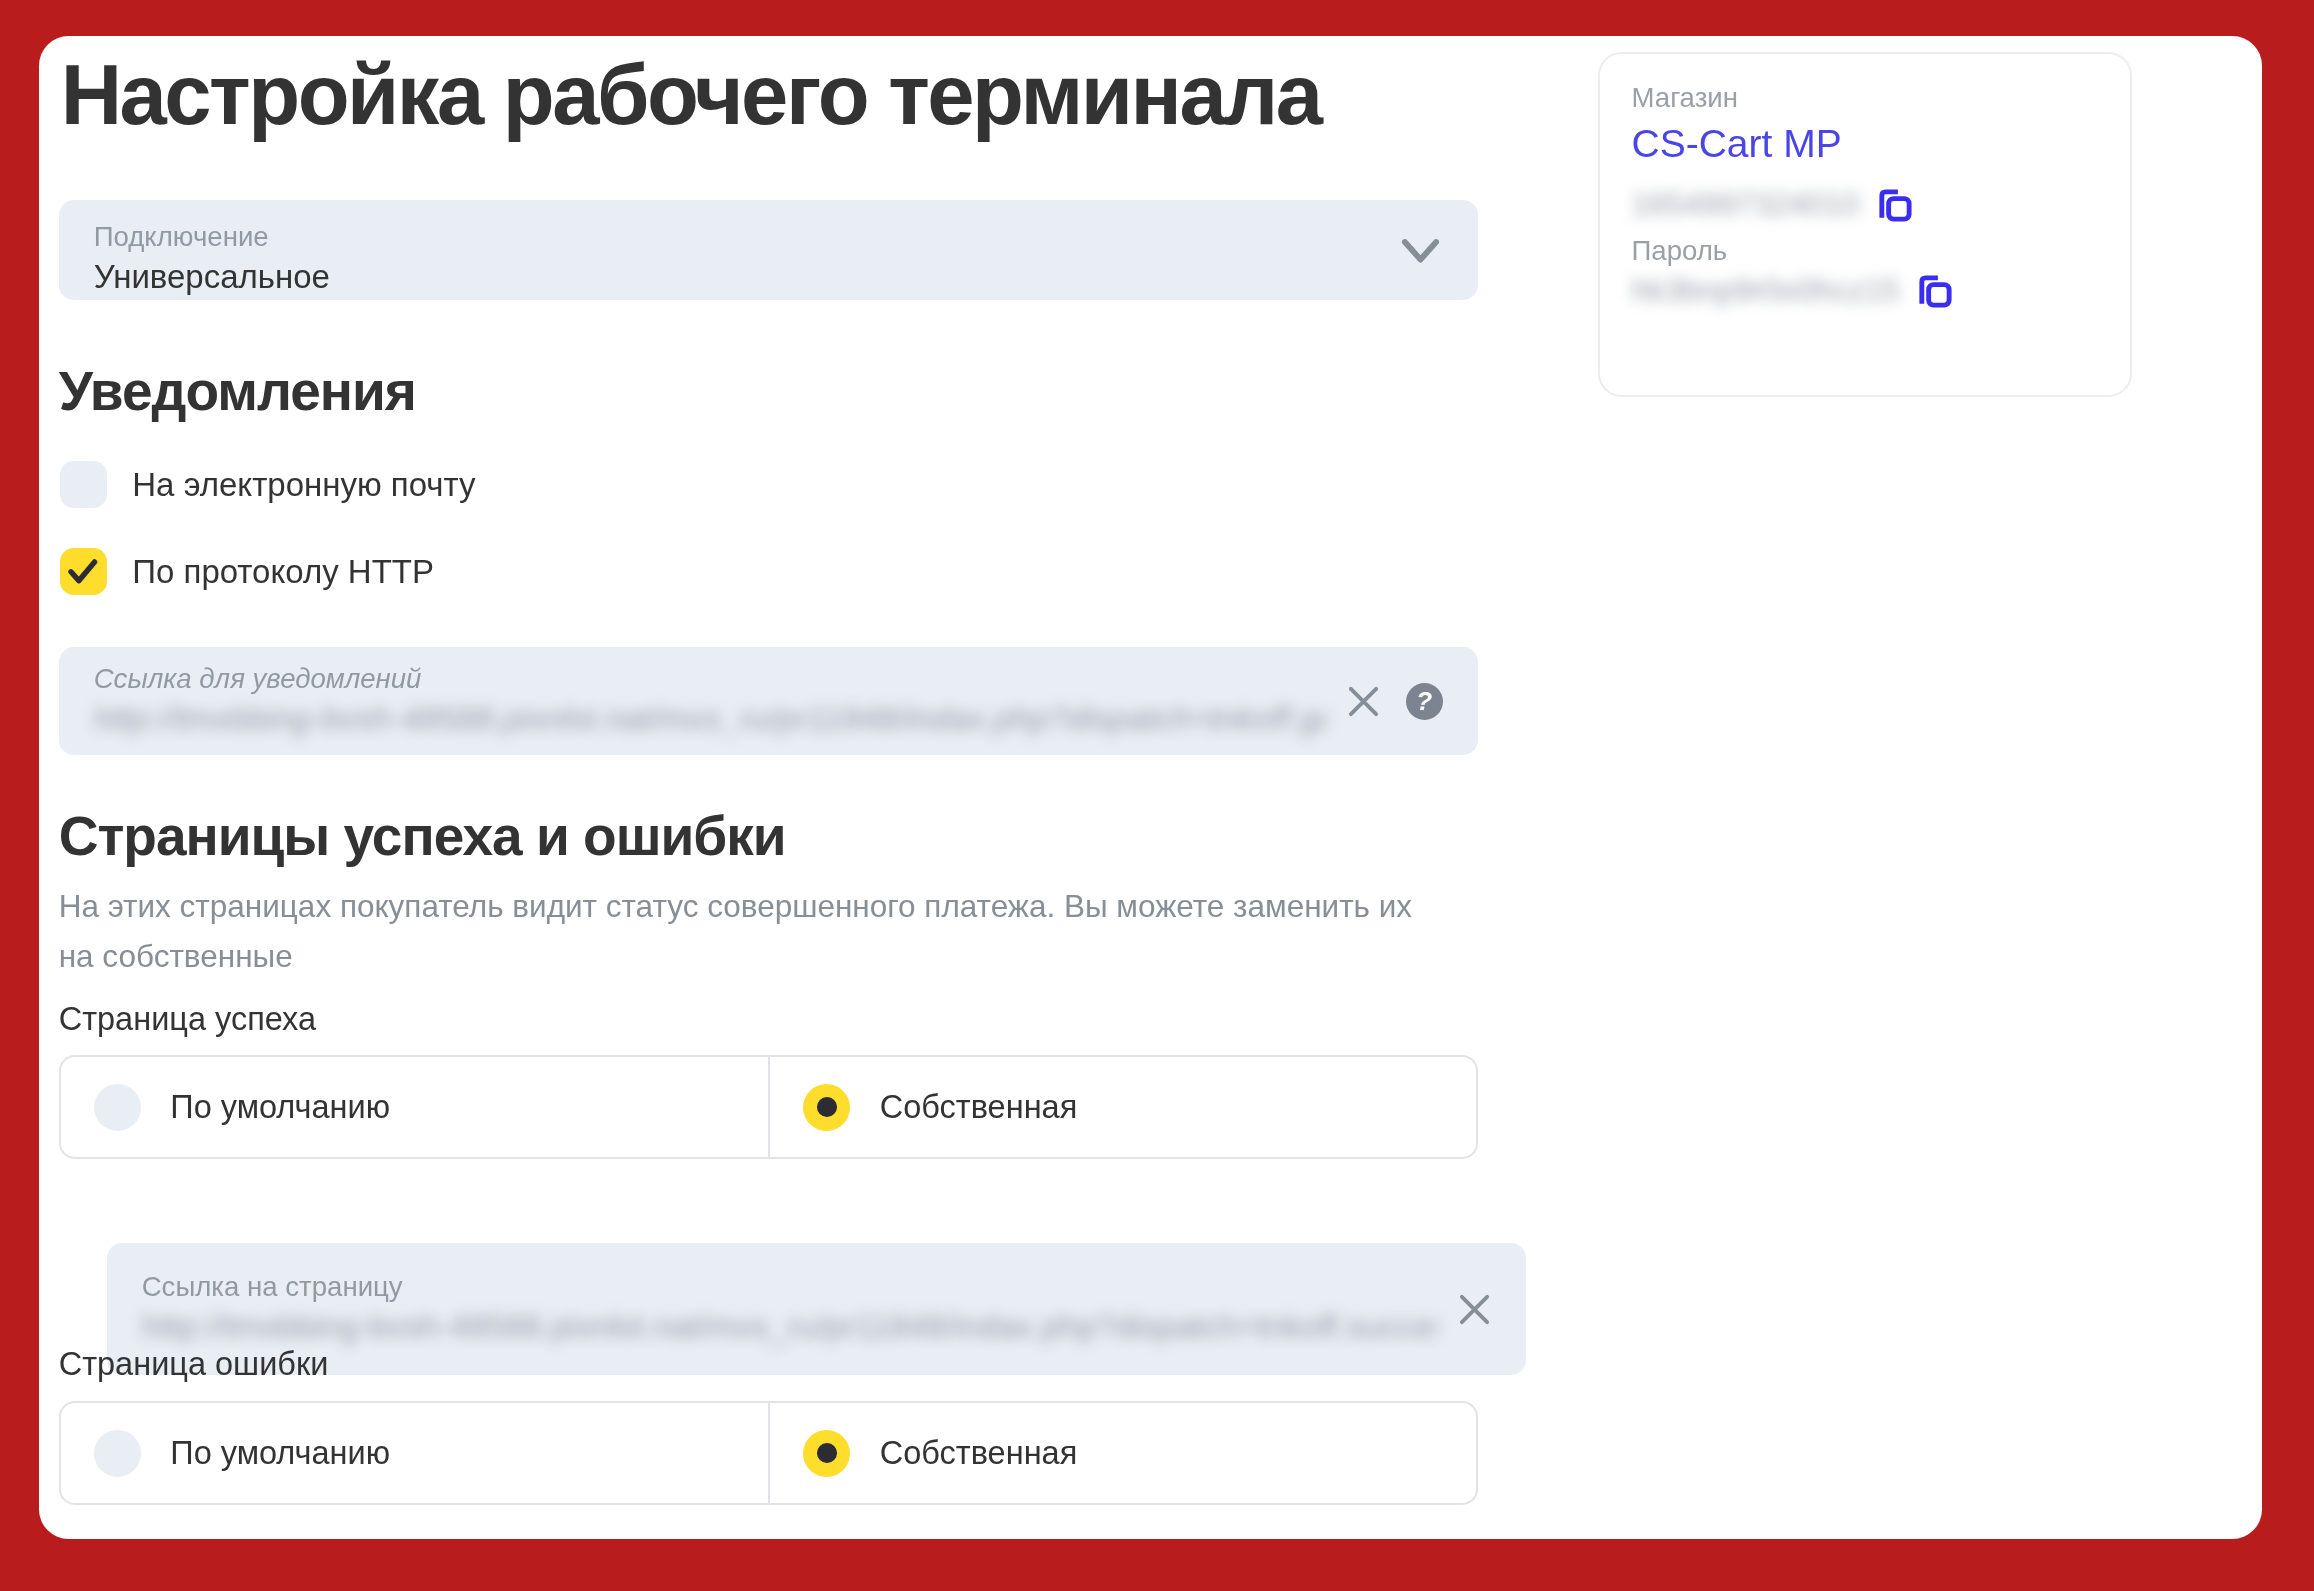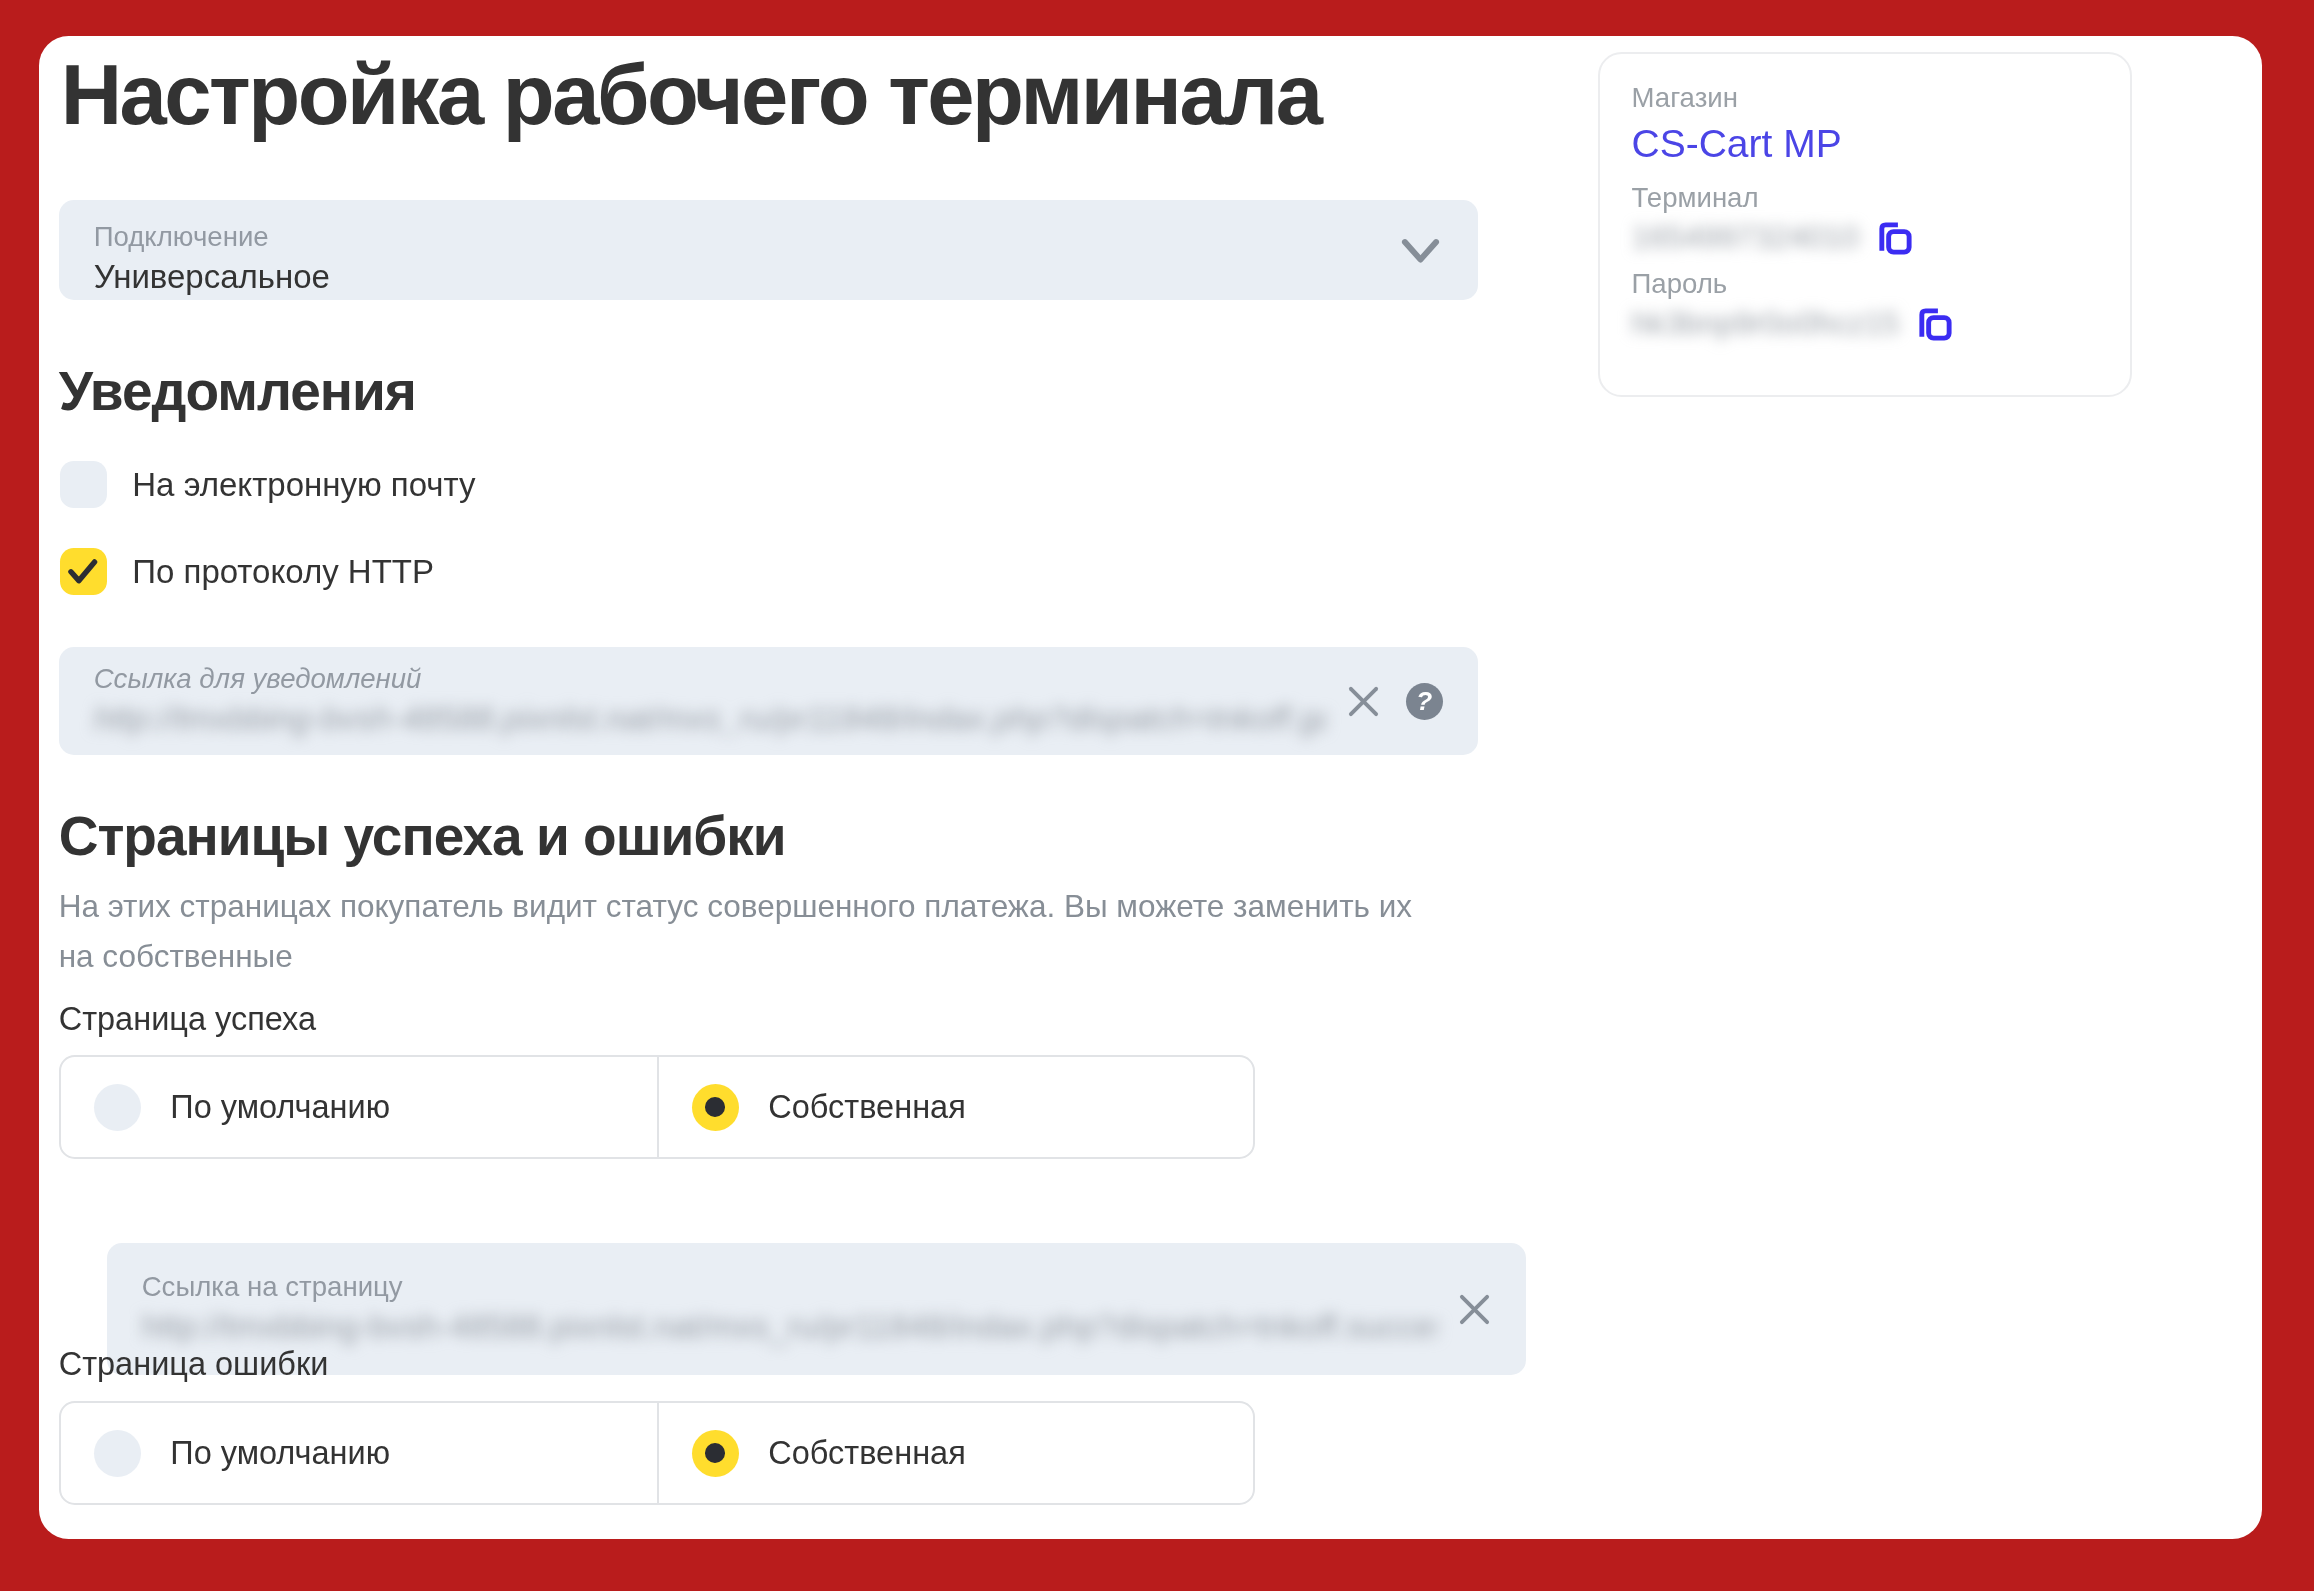"Терминал" div.info-label { html: <div>Терминал</div> -> none }
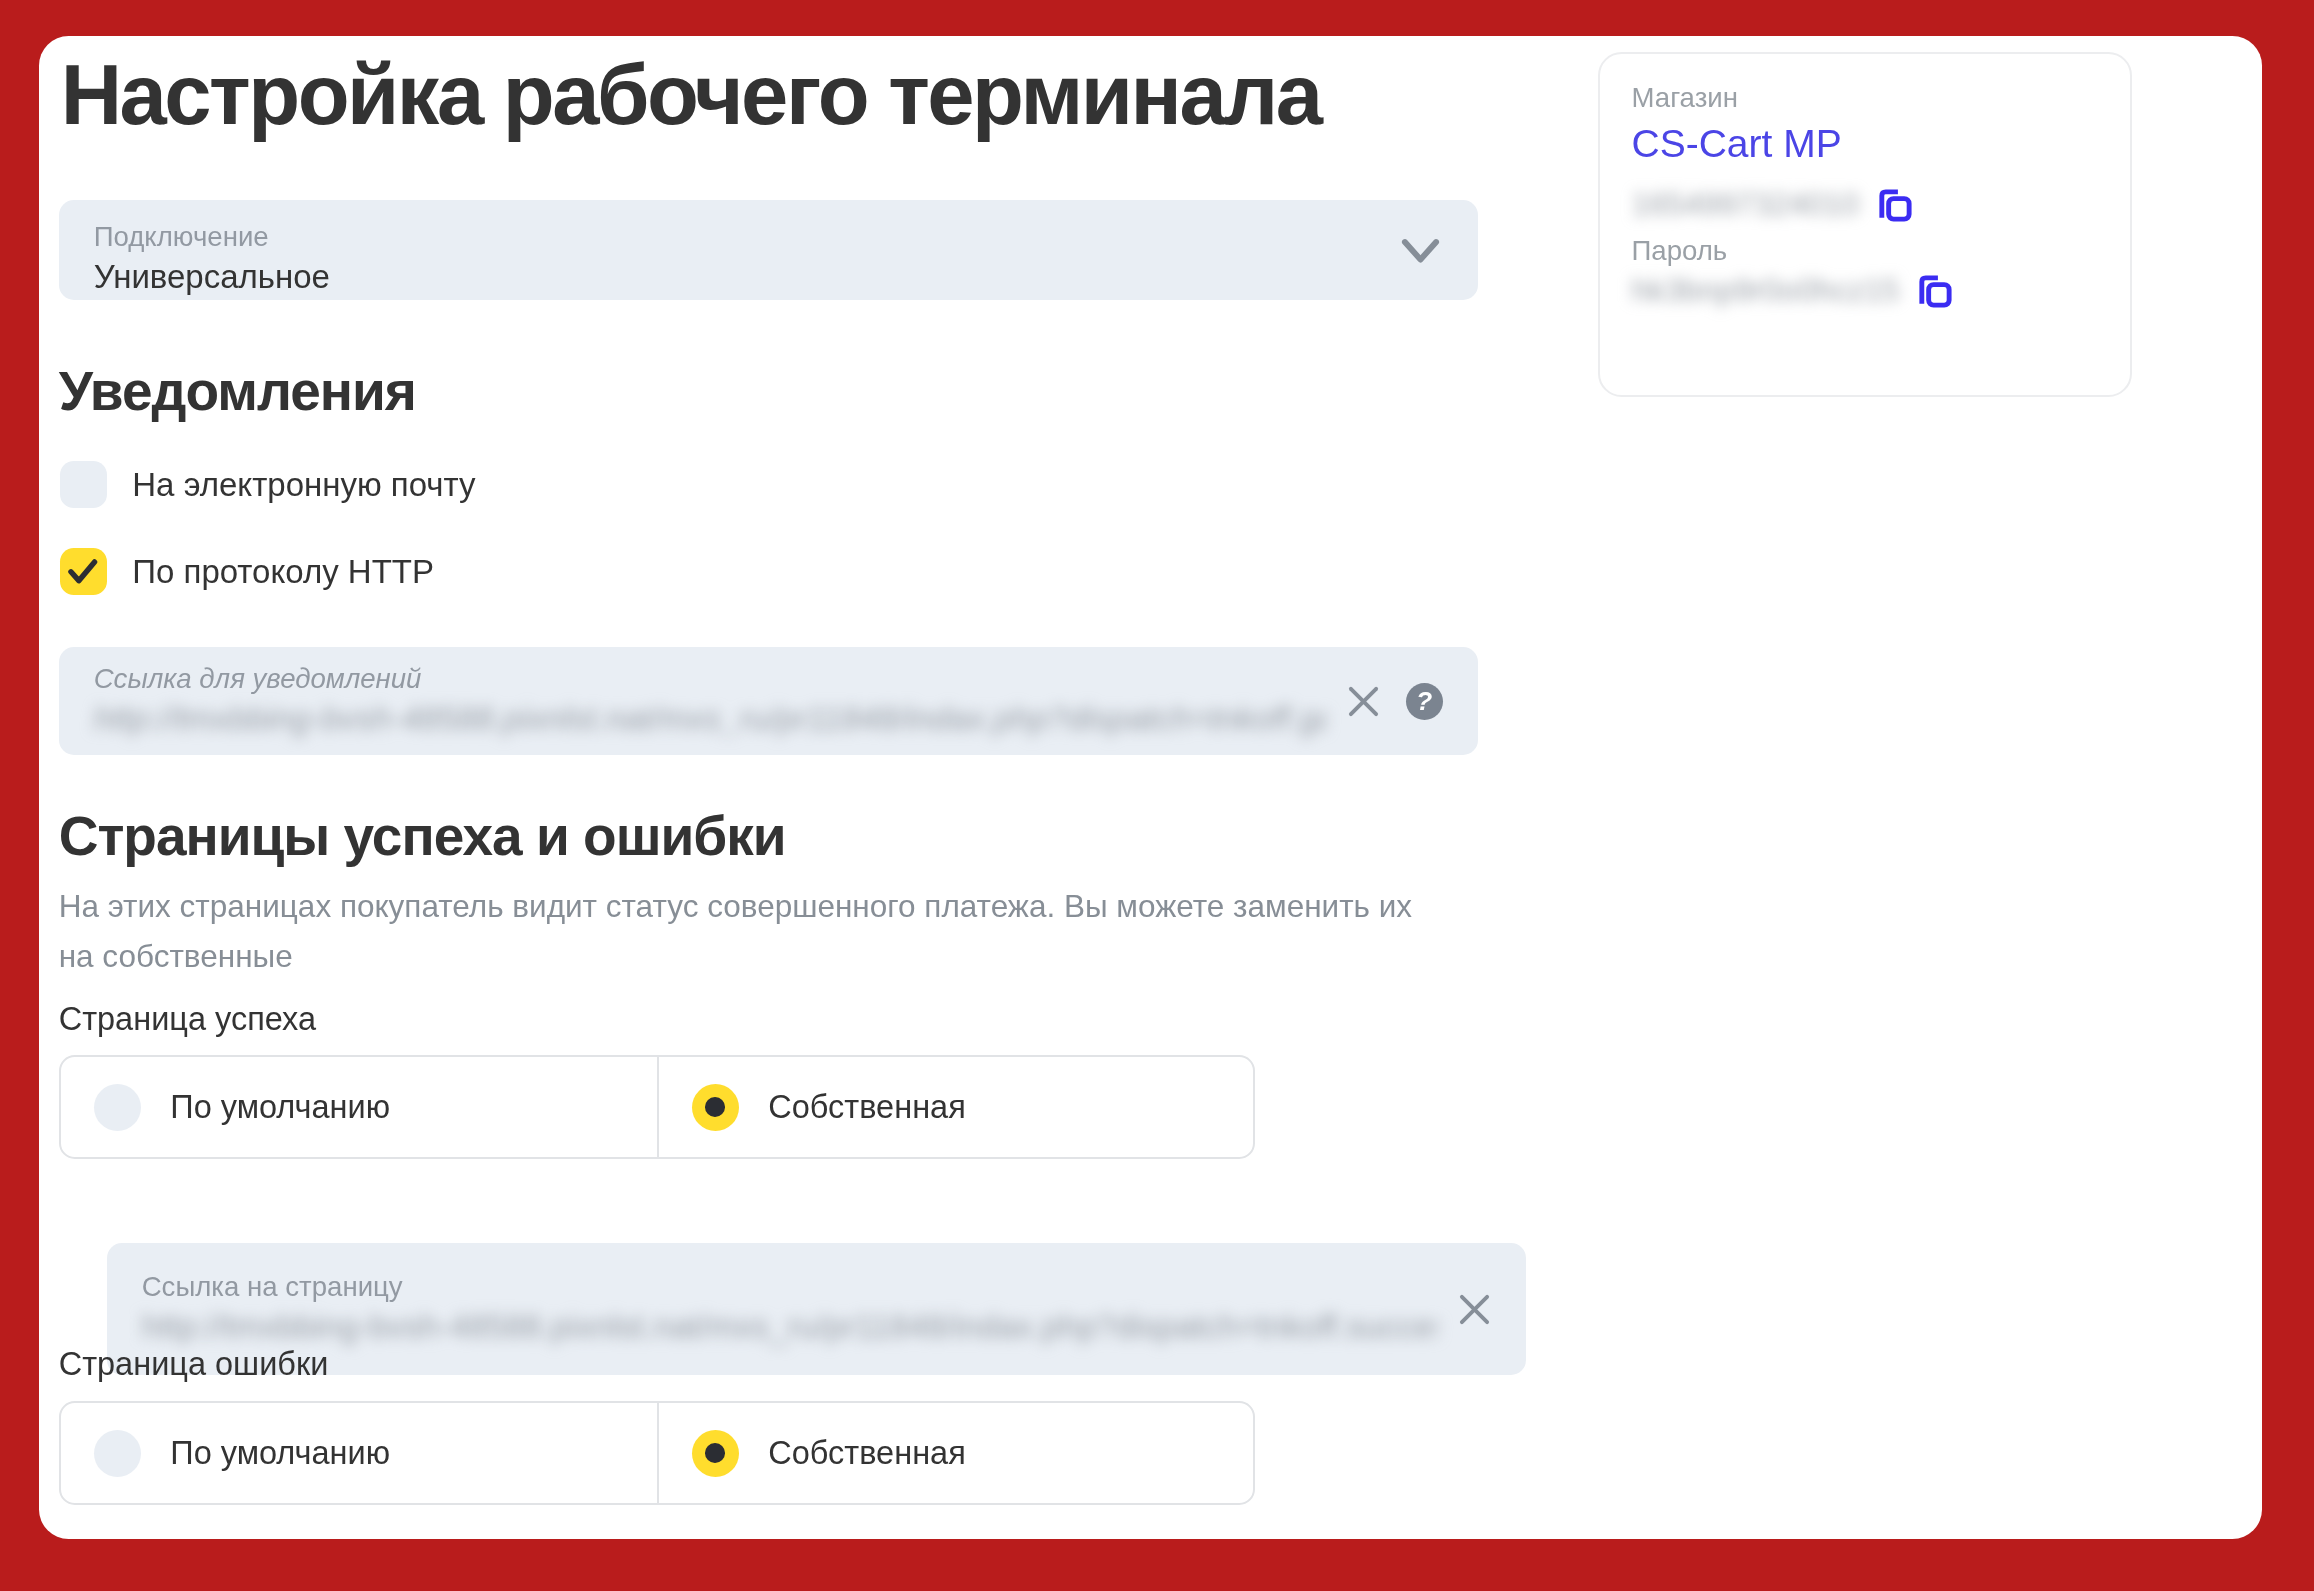"По умолчанию" .segmented { width: 1196px -> 1419px }
